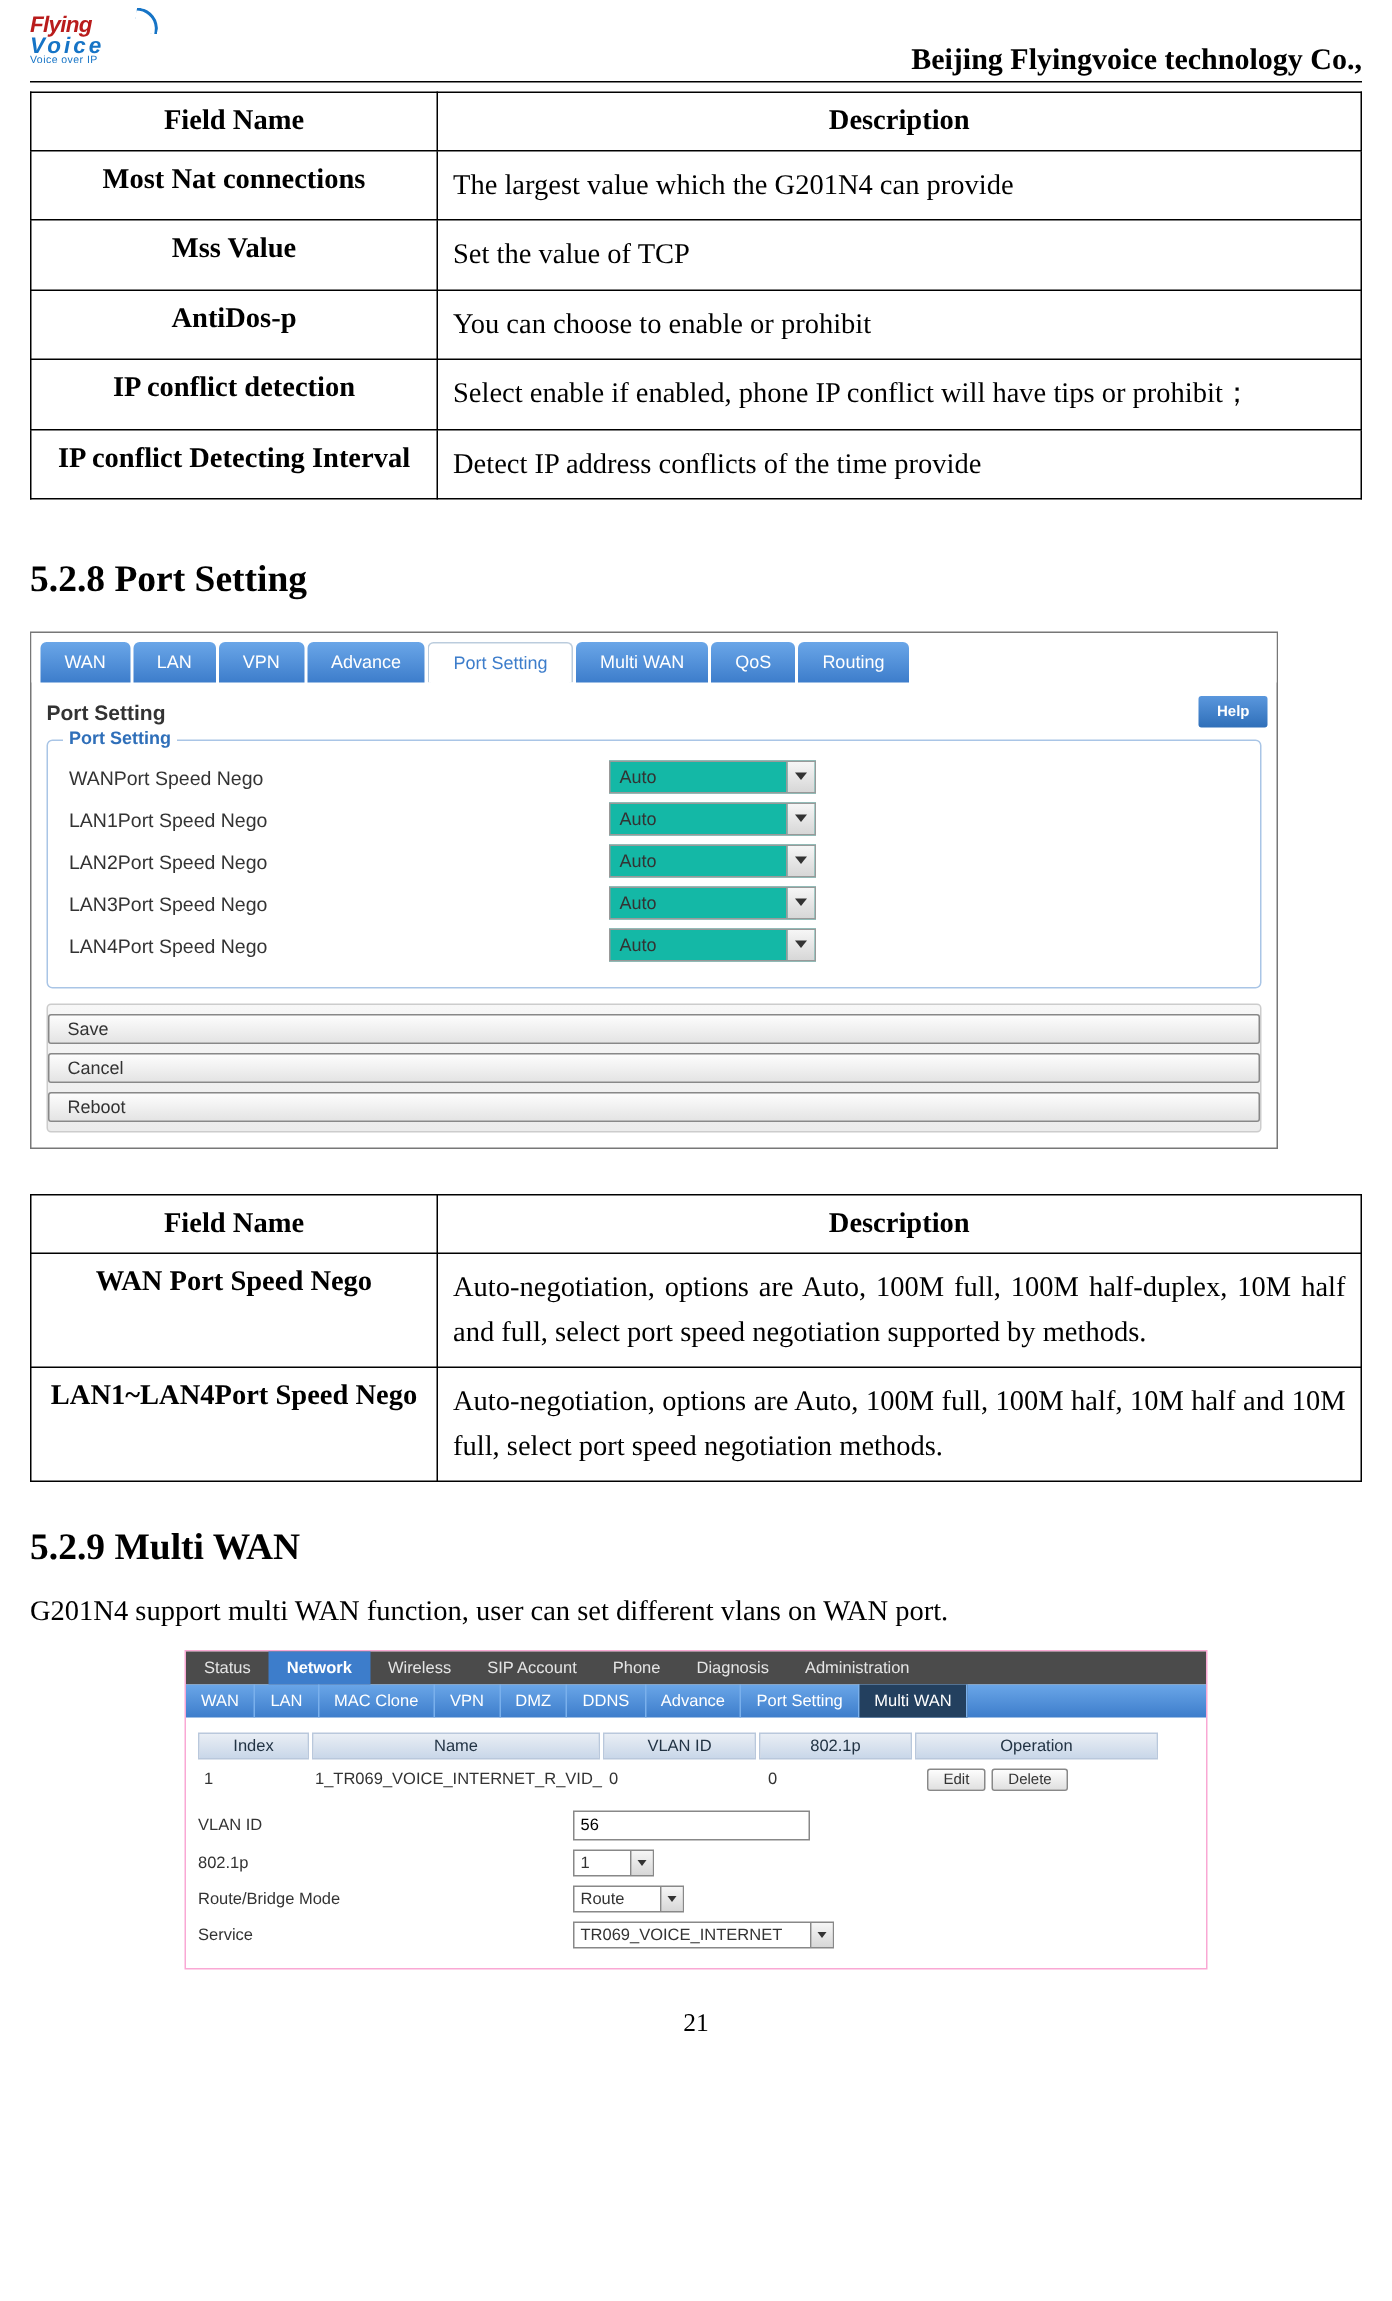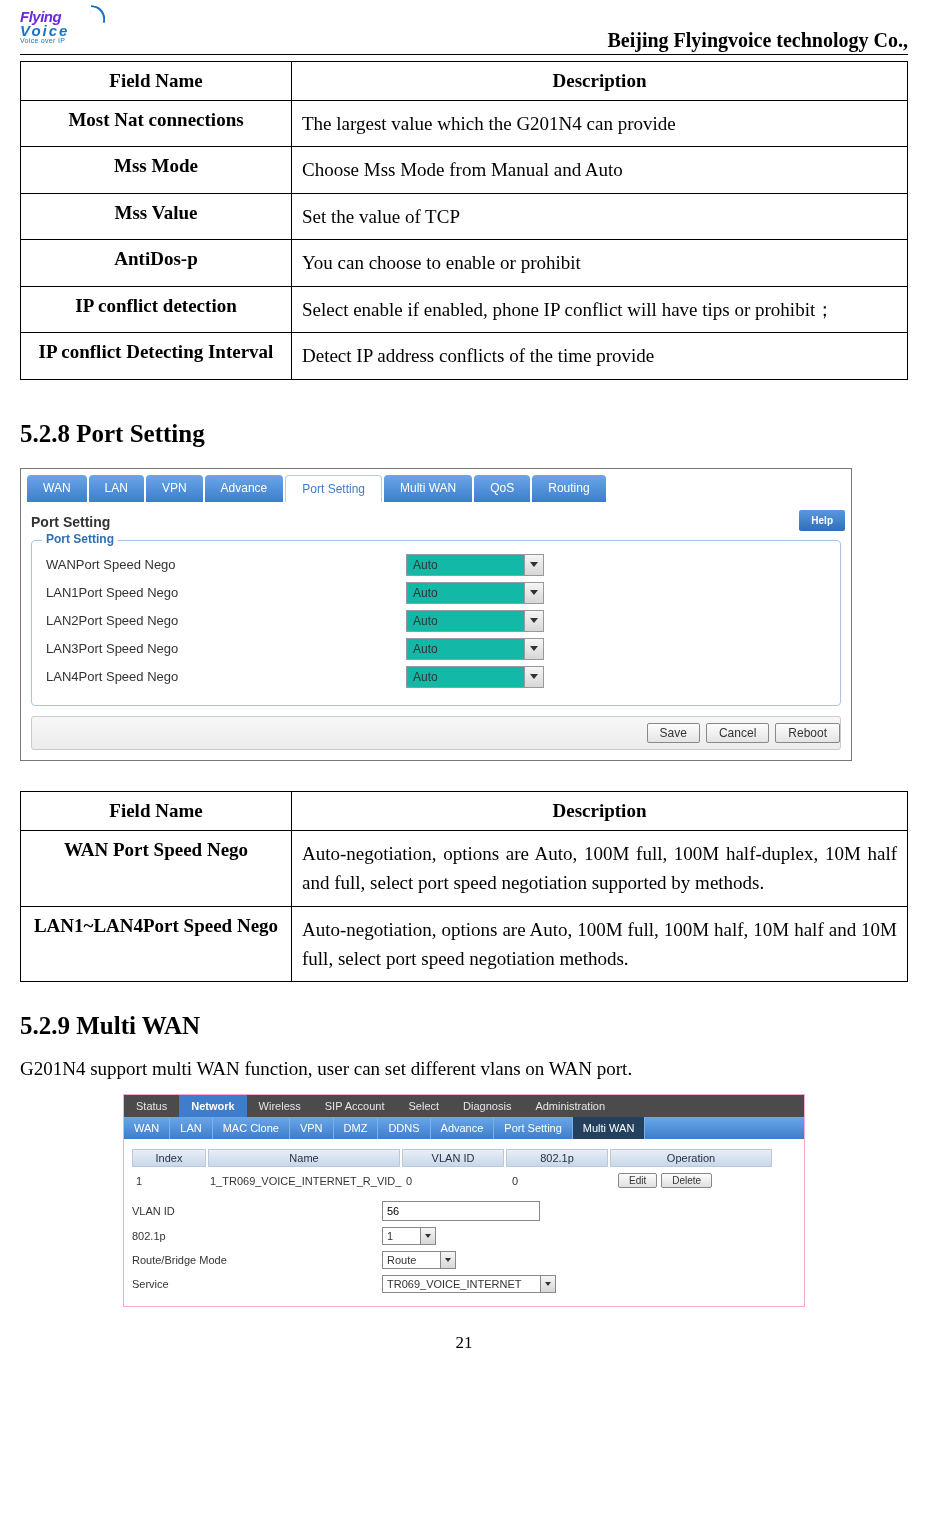"Flying" .logo-top { color: #6d28d9 -> #b91c1c }
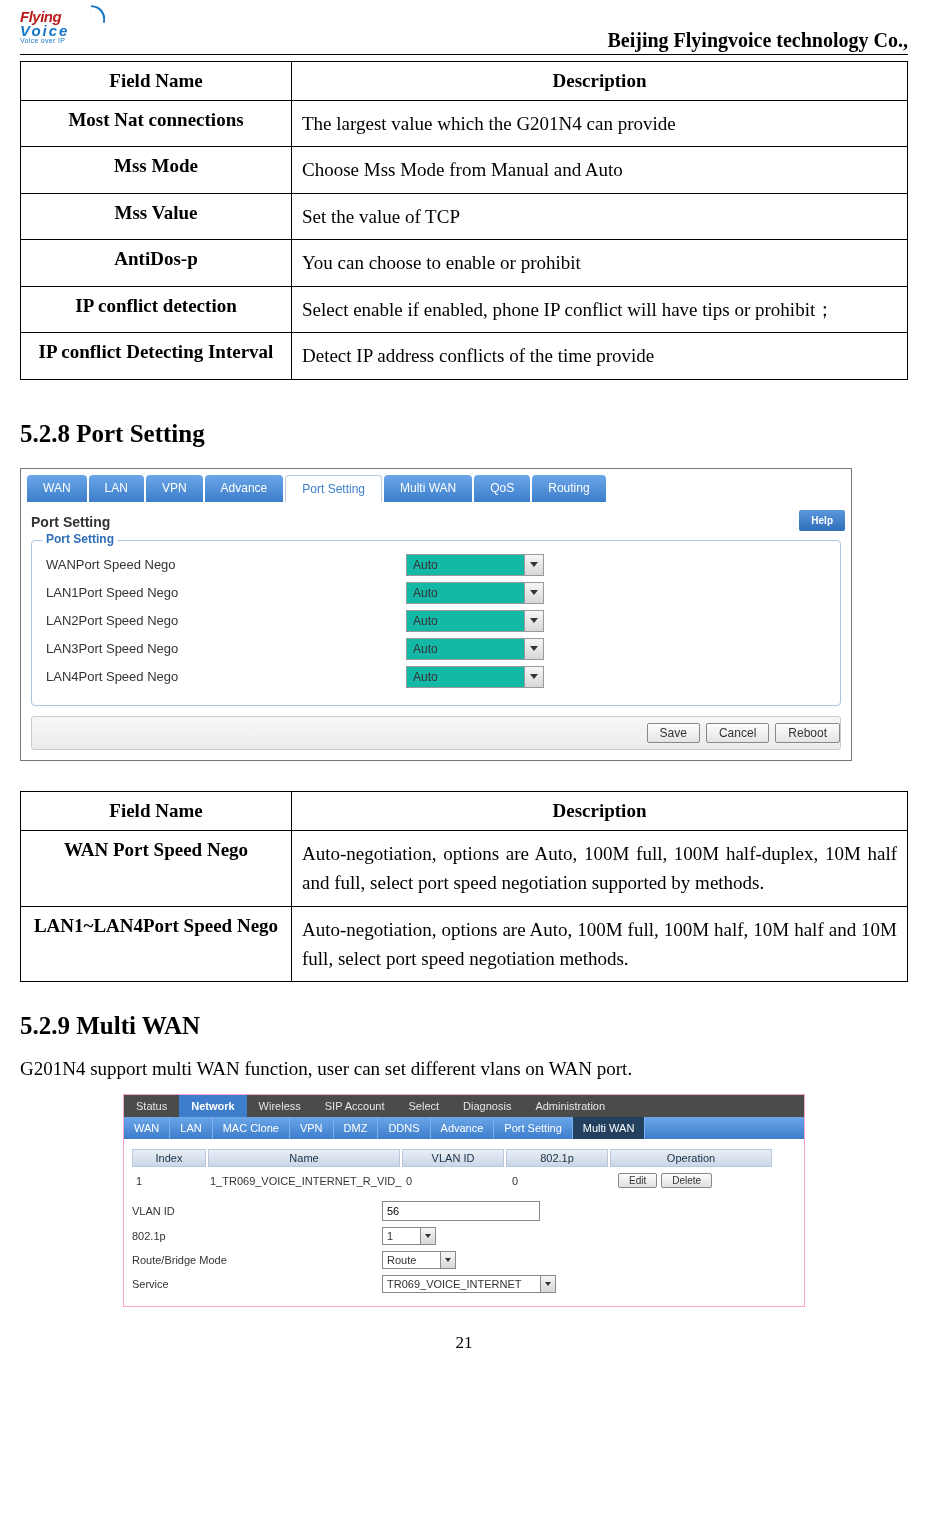"Mss Mode" tr { html: <tr> <td>Mss Mode</td> <td>Choose Mss Mode from Manual and Auto</td> </tr> -> none }
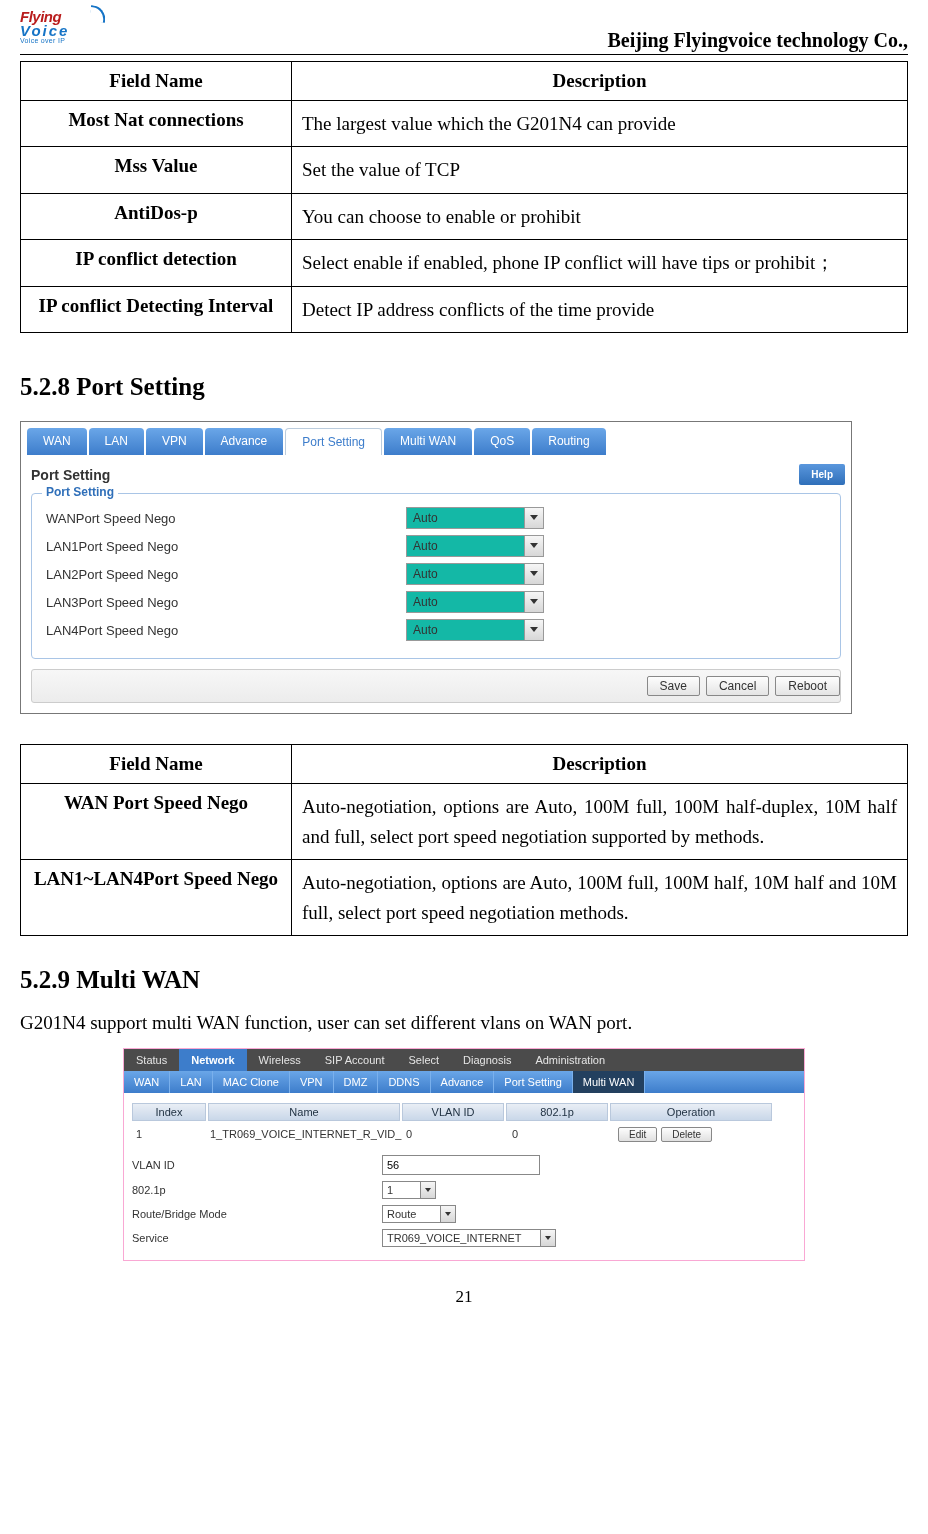"Save" .btnbar { flex-direction: none -> column; justify-content: flex-end -> center }
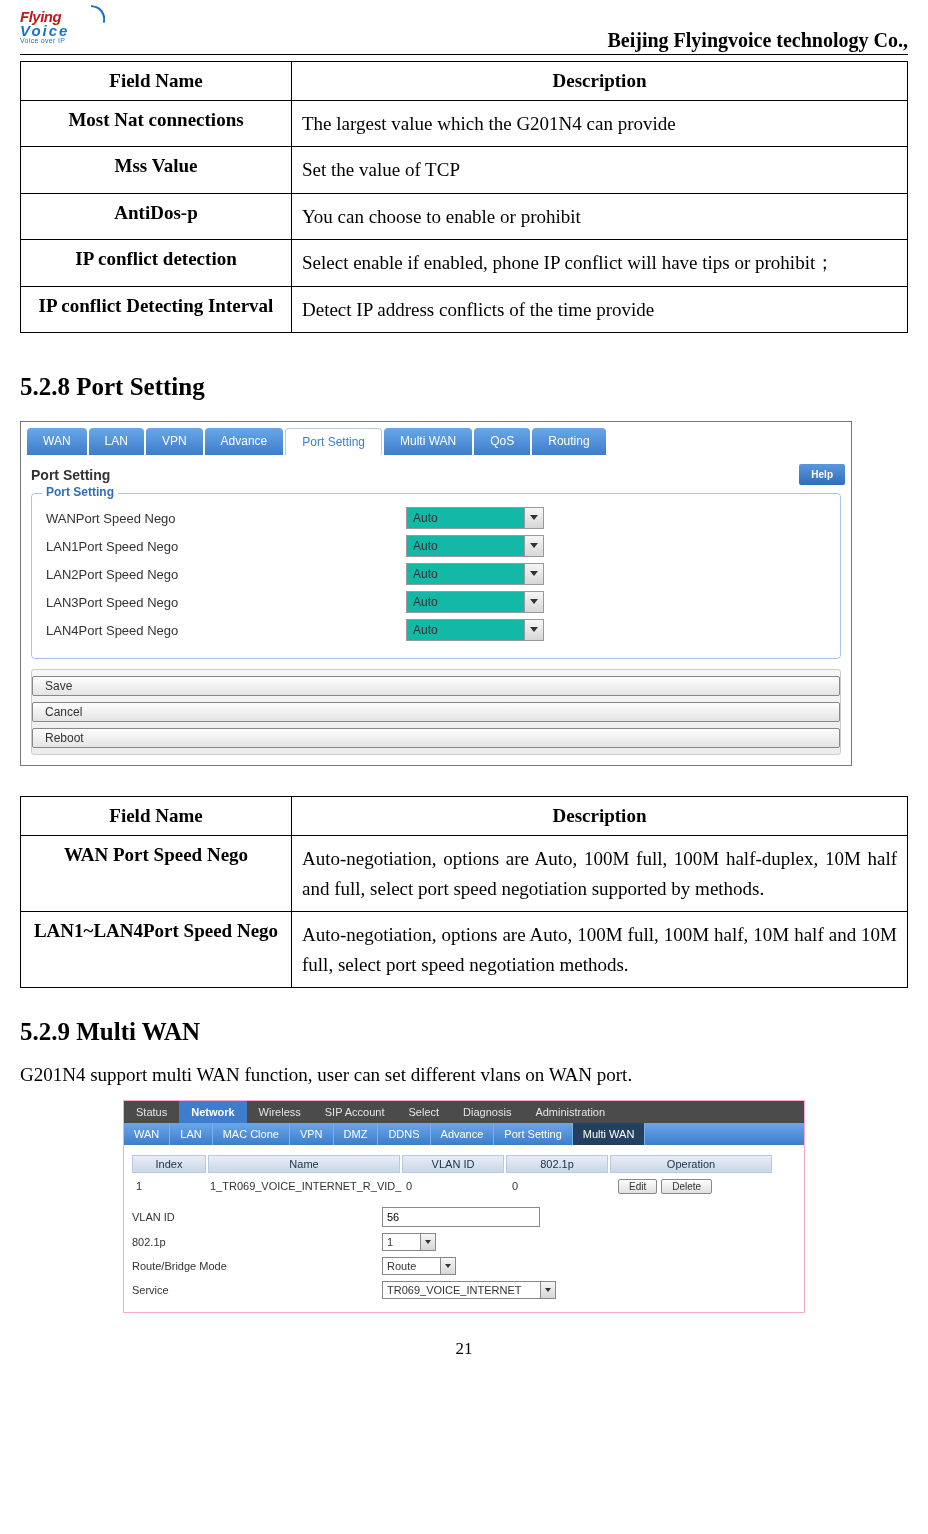"Select" div.toptab { text: Select -> Phone }
